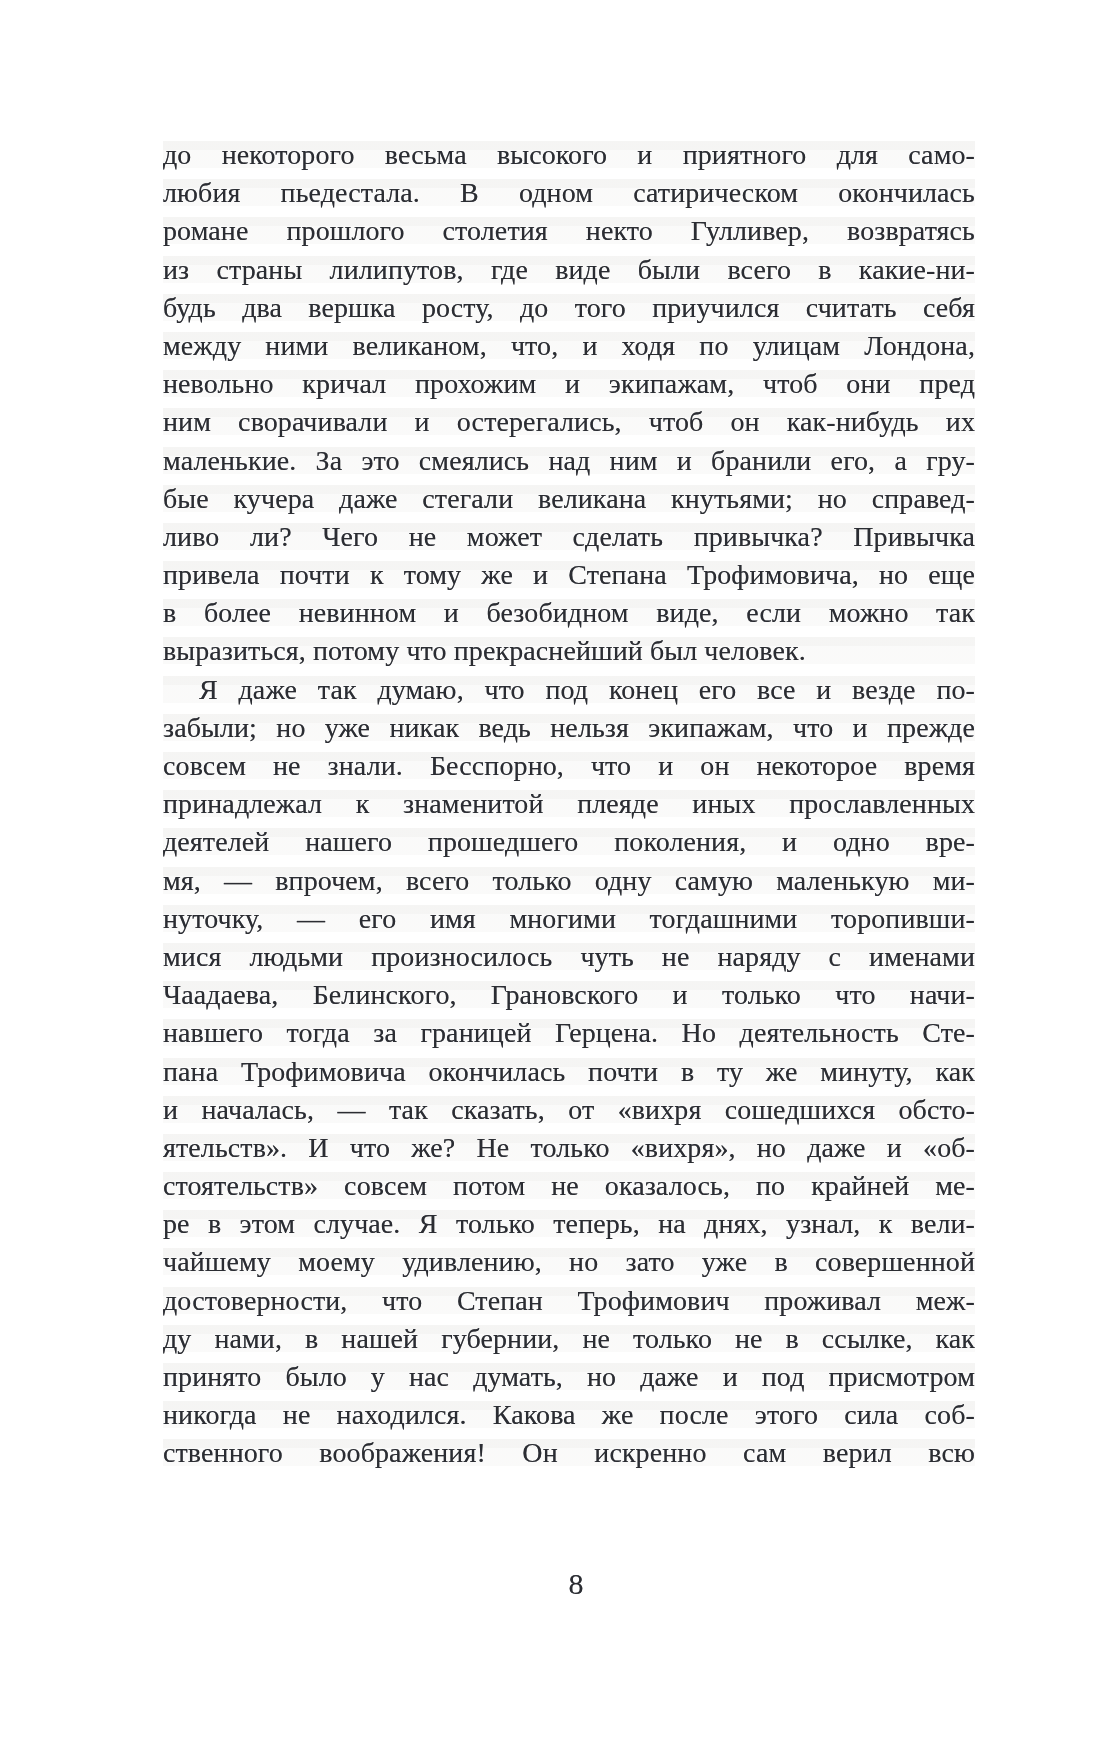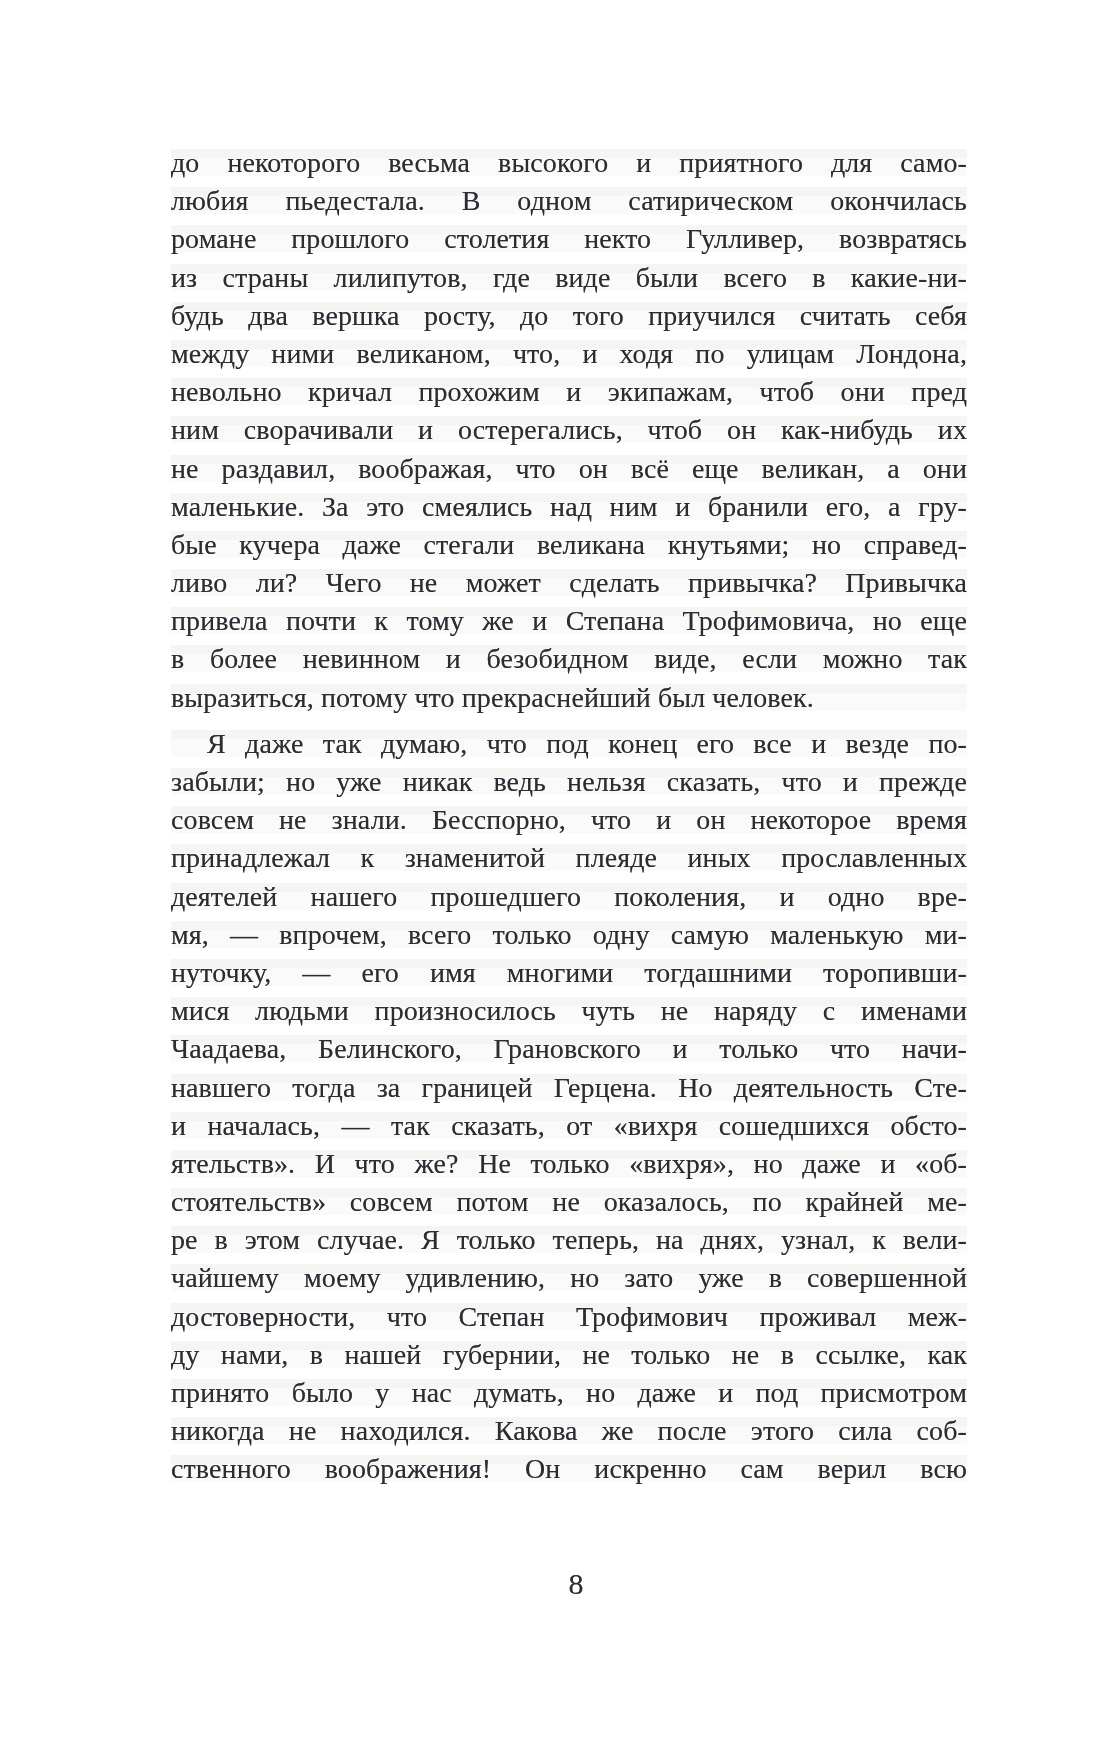"до некоторого весьма высокого и" .paragraph { margin: 8px -> 0 }
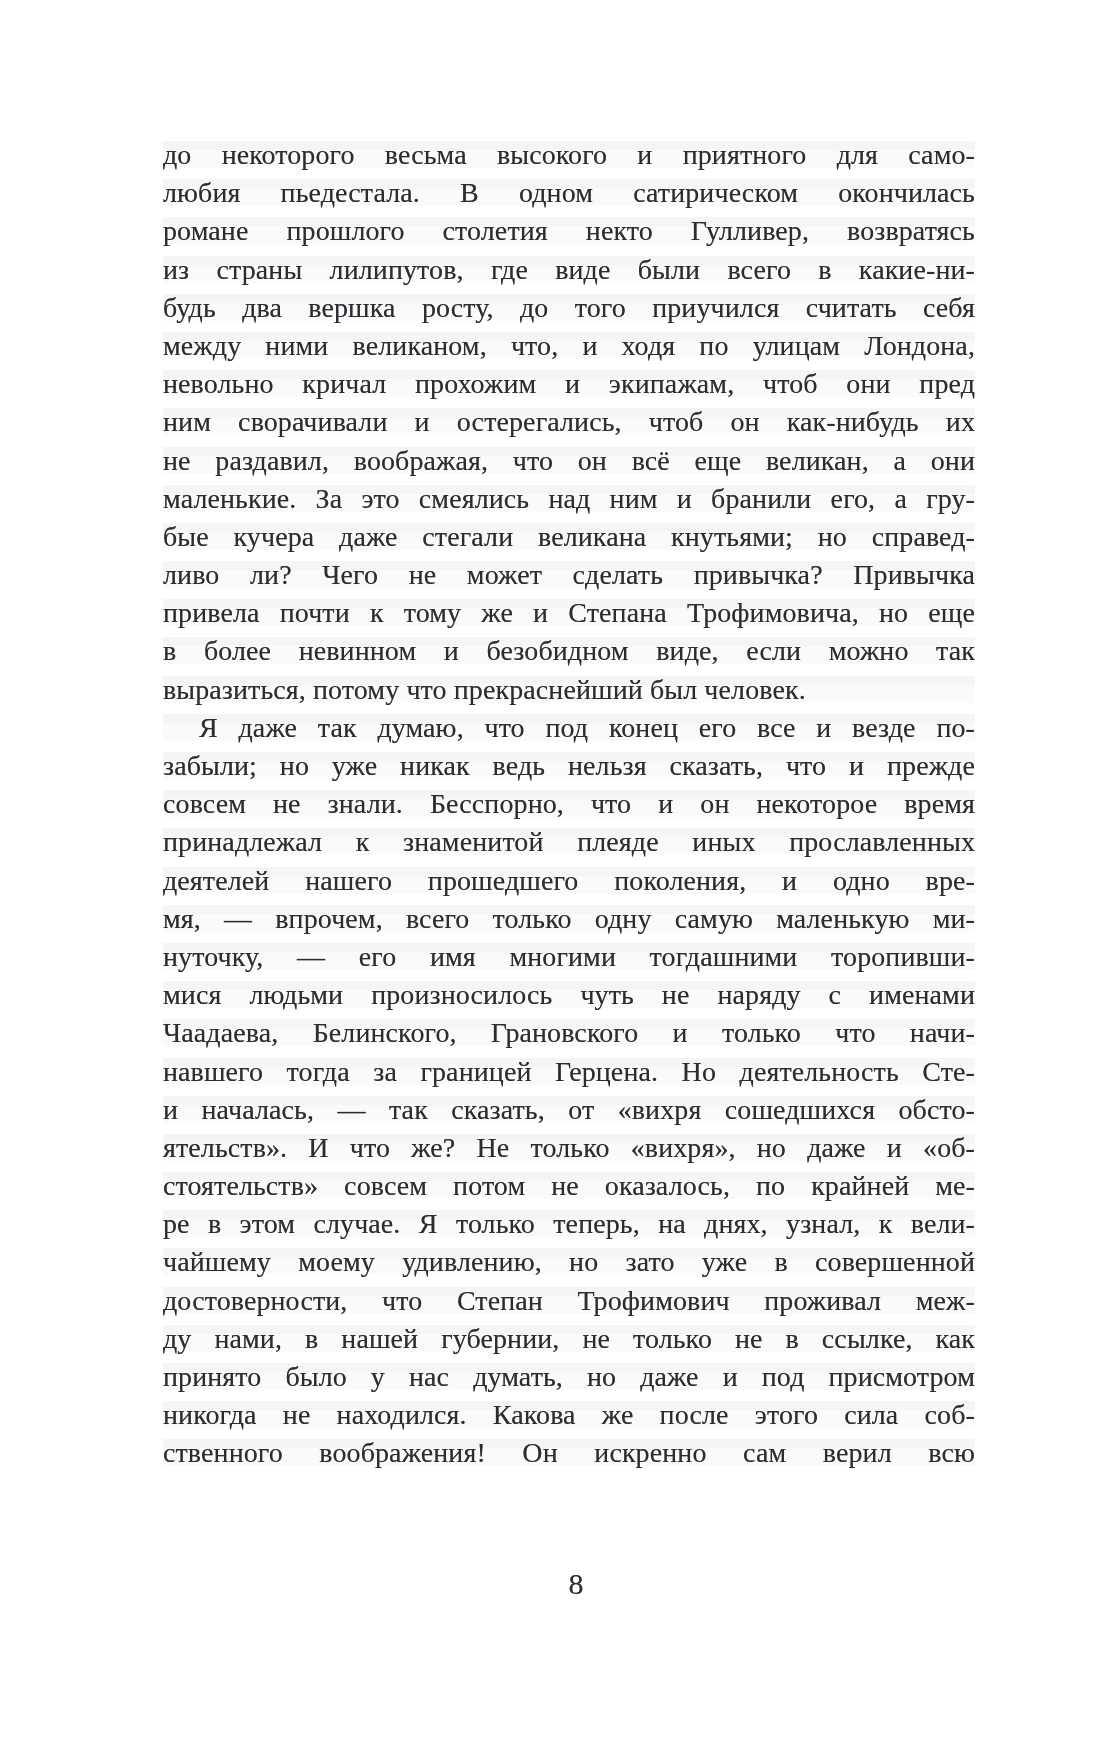"не раздавил, воображая, что он" div.line { html: <div>не раздавил, воображая, что он всё еще великан, а они</div> -> none }
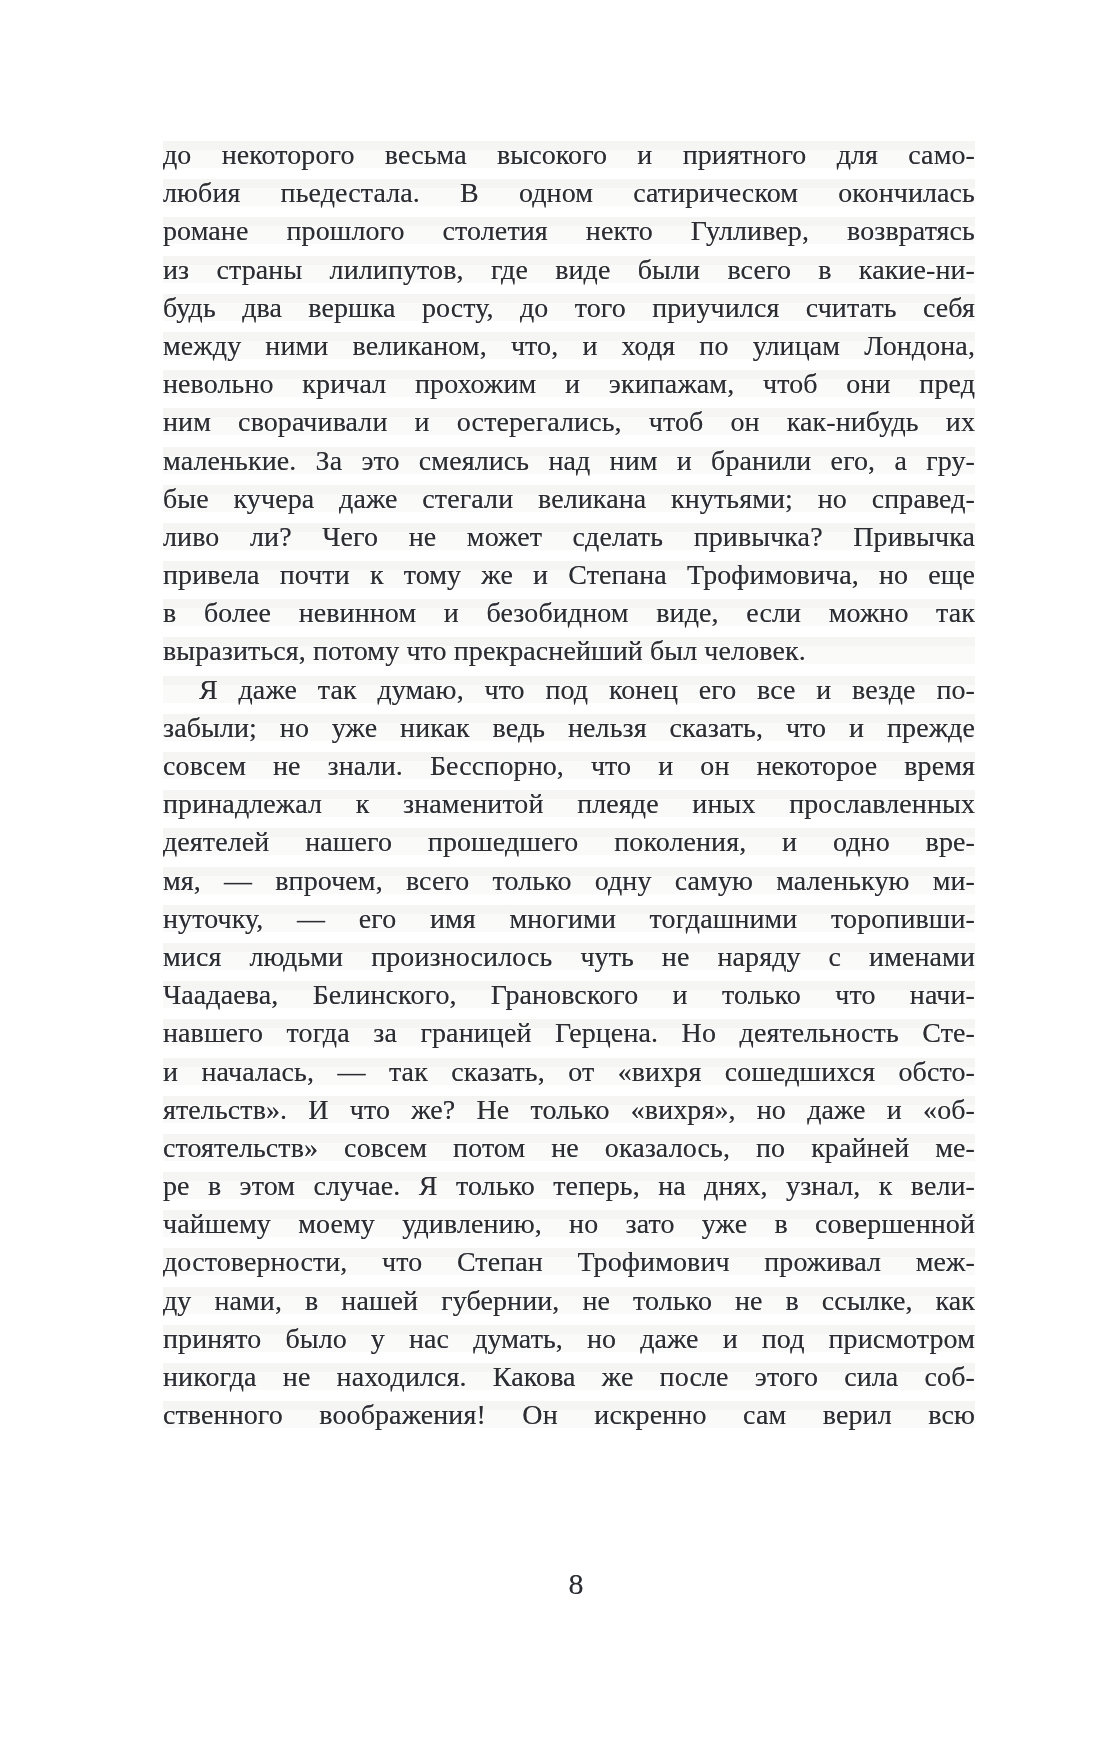"забыли; но уже никак ведь" div.line { text: сказать -> экипажам }
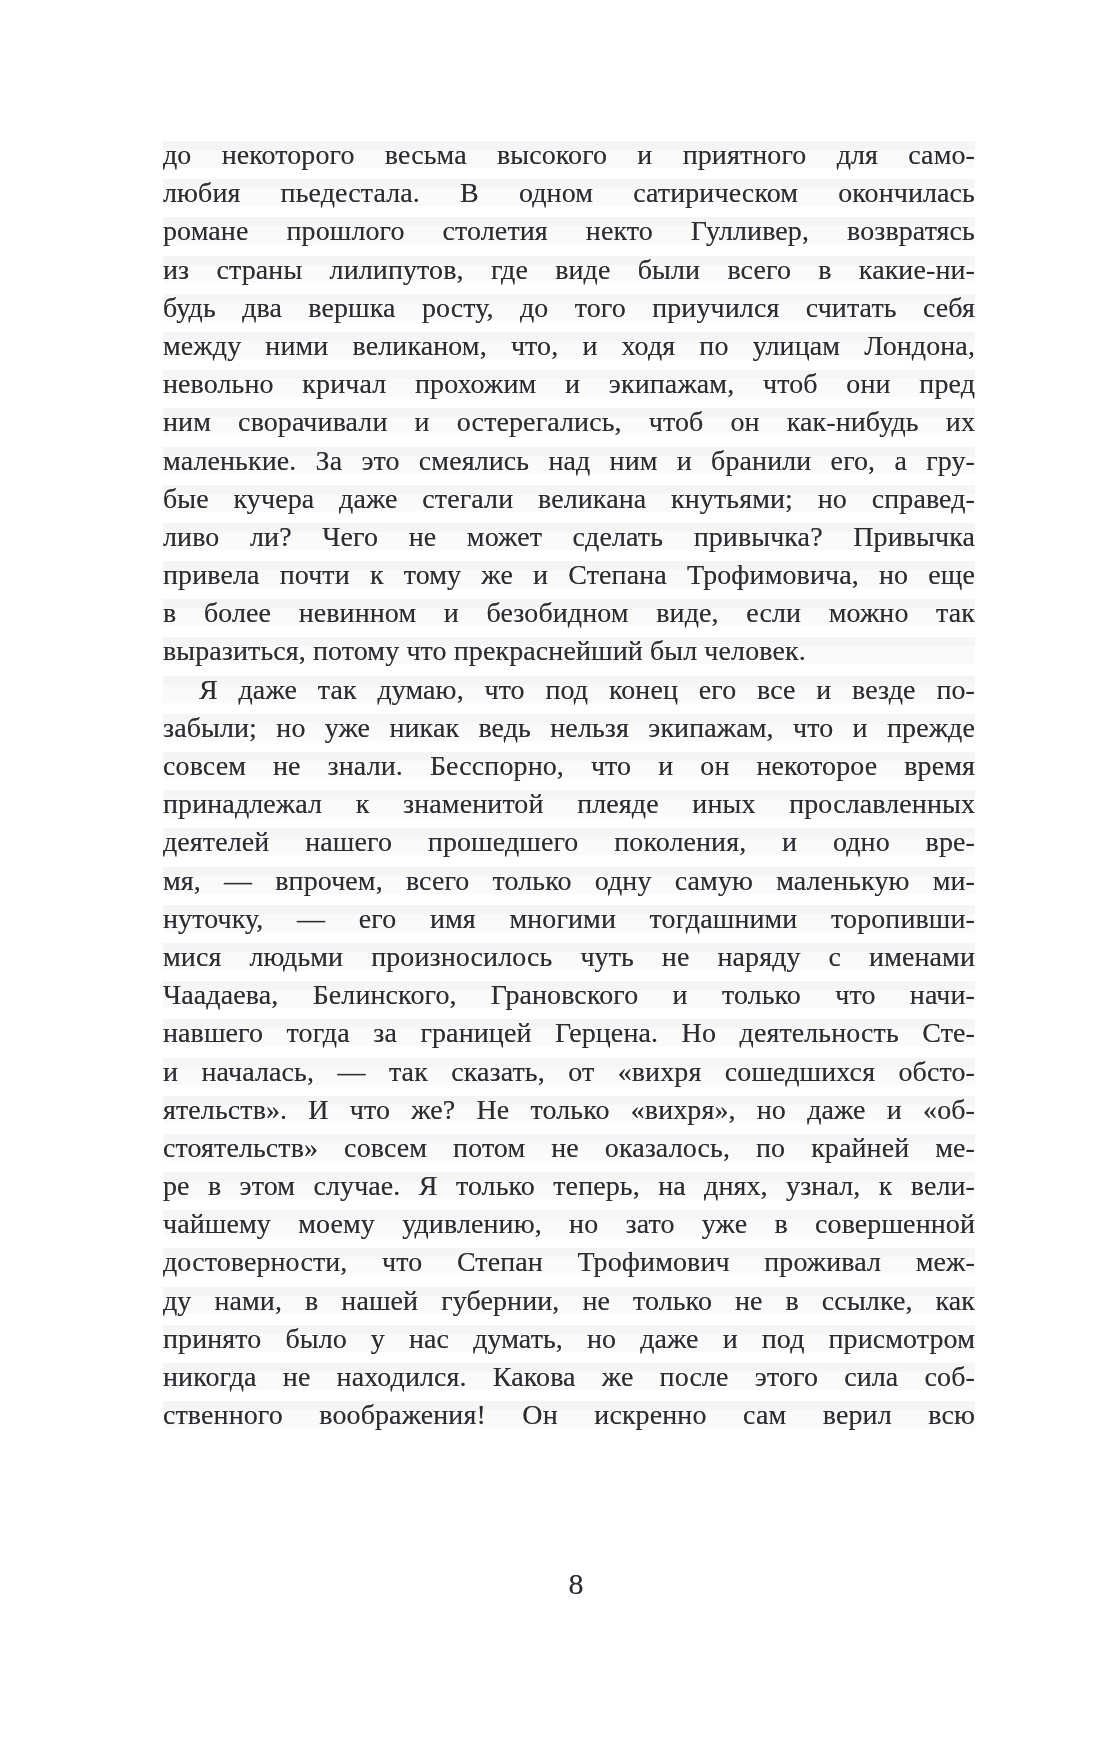"пана Трофимовича окончилась почти в" div.line { html: none -> <div>пана Трофимовича окончилась почти в ту же минуту, как</div> }
